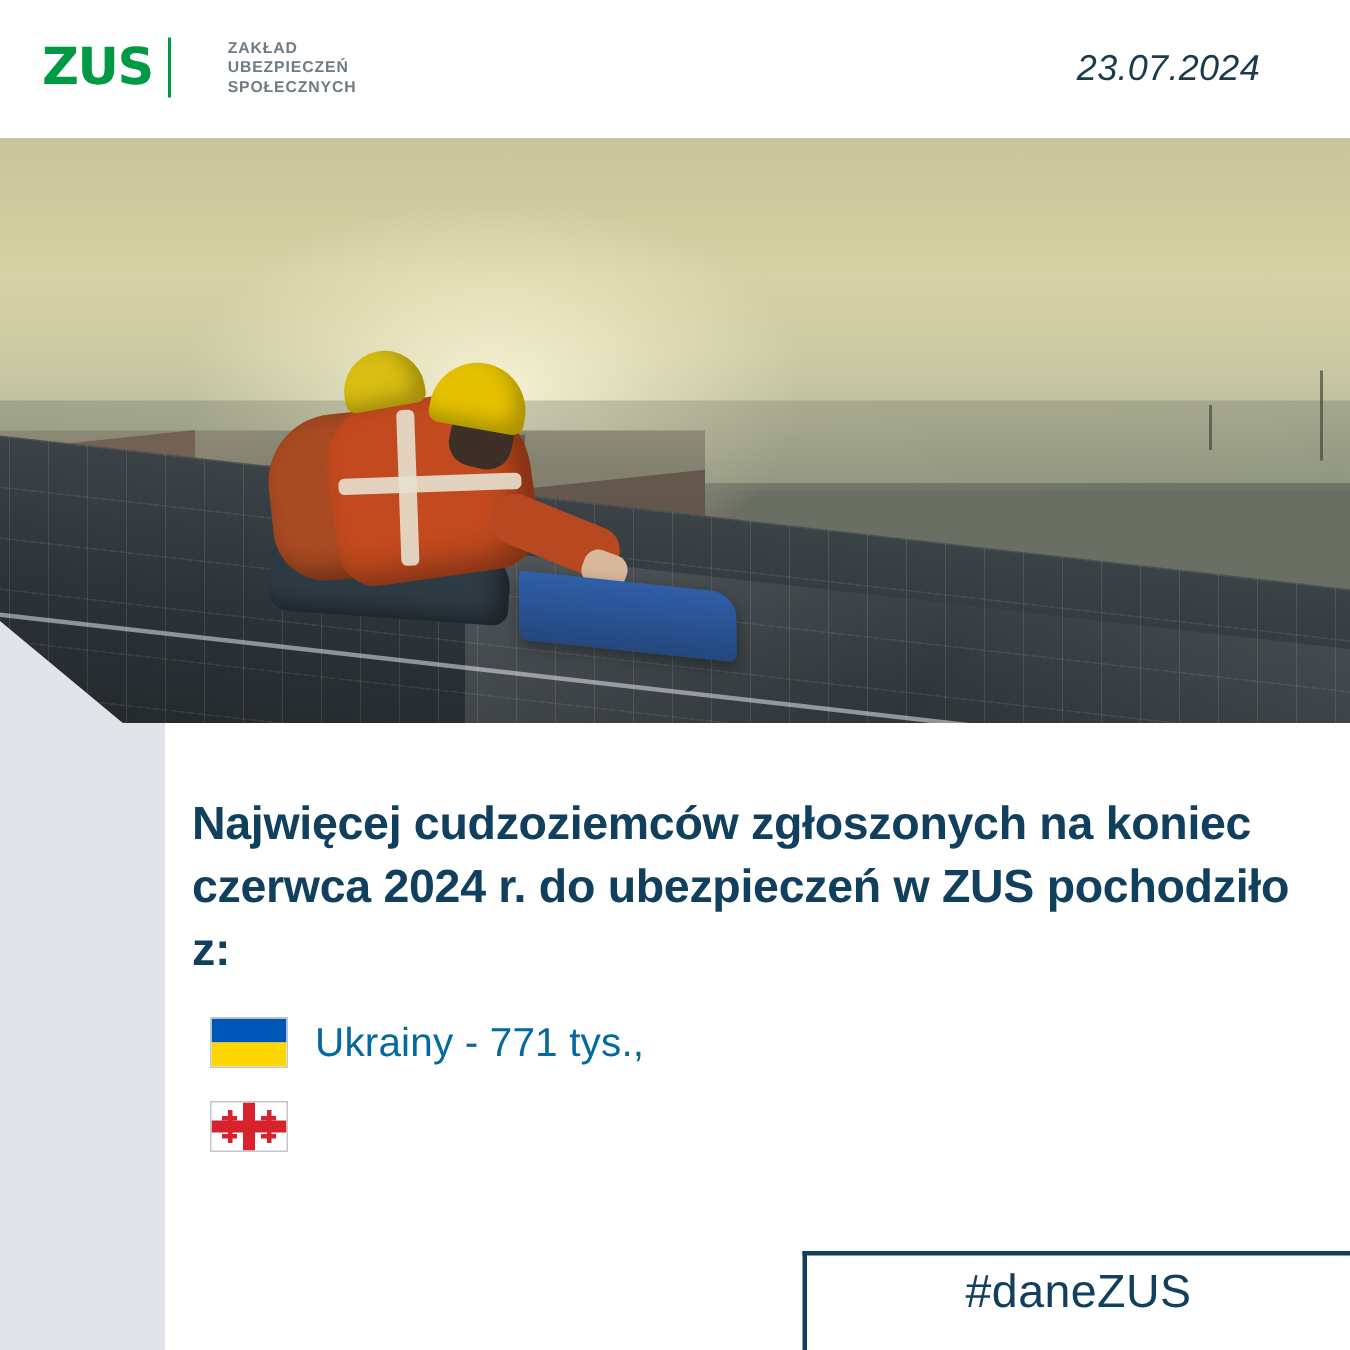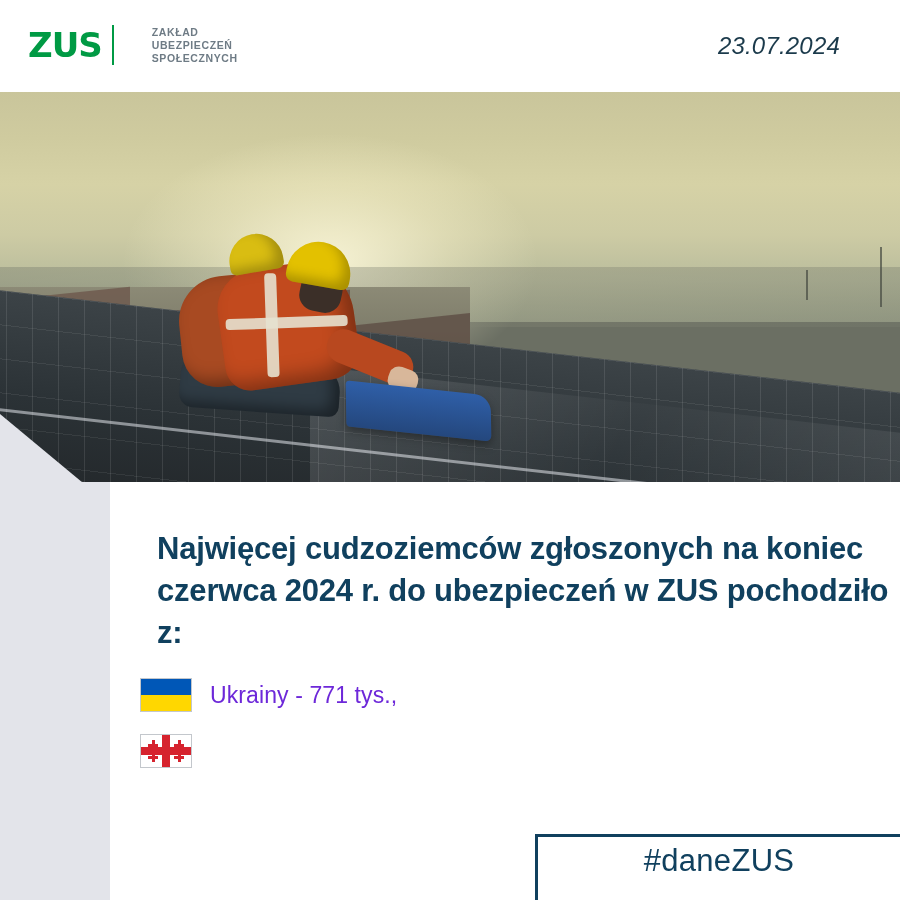"Najwięcej cudzoziemców zgłoszonych na" .headline { left: 157px -> 128px }
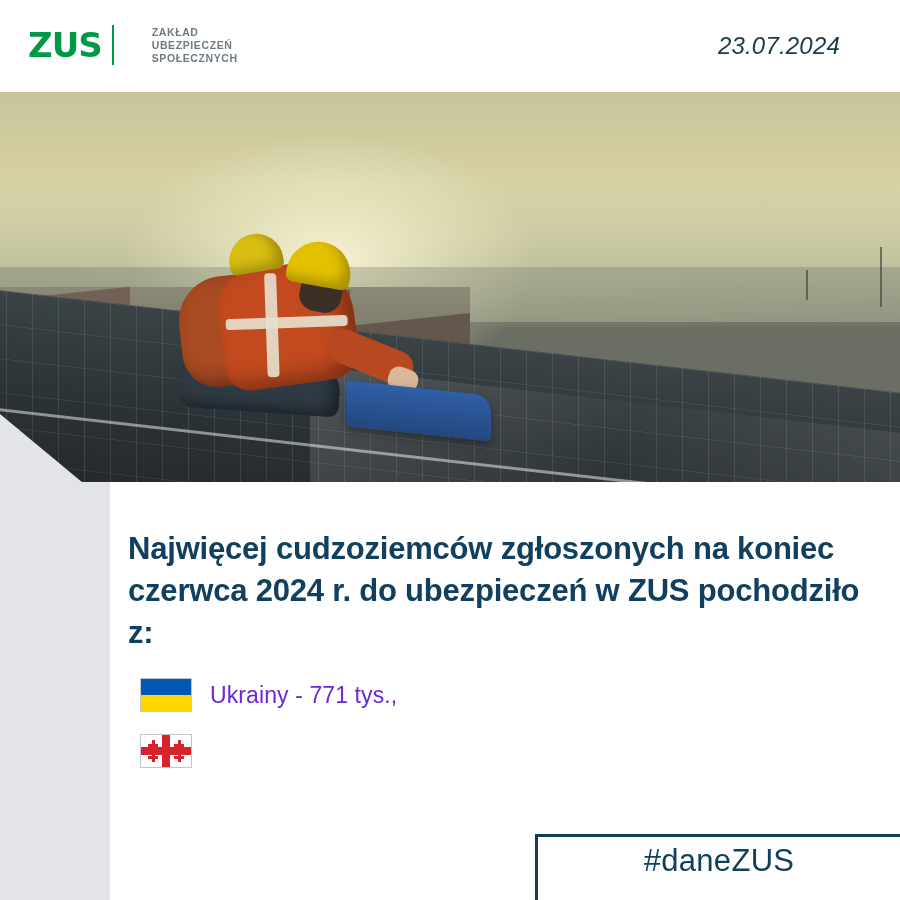"Ukrainy - 771 tys.," .list-label { color: #6d28d9 -> #0369a1; font-size: 23px -> 27px }
